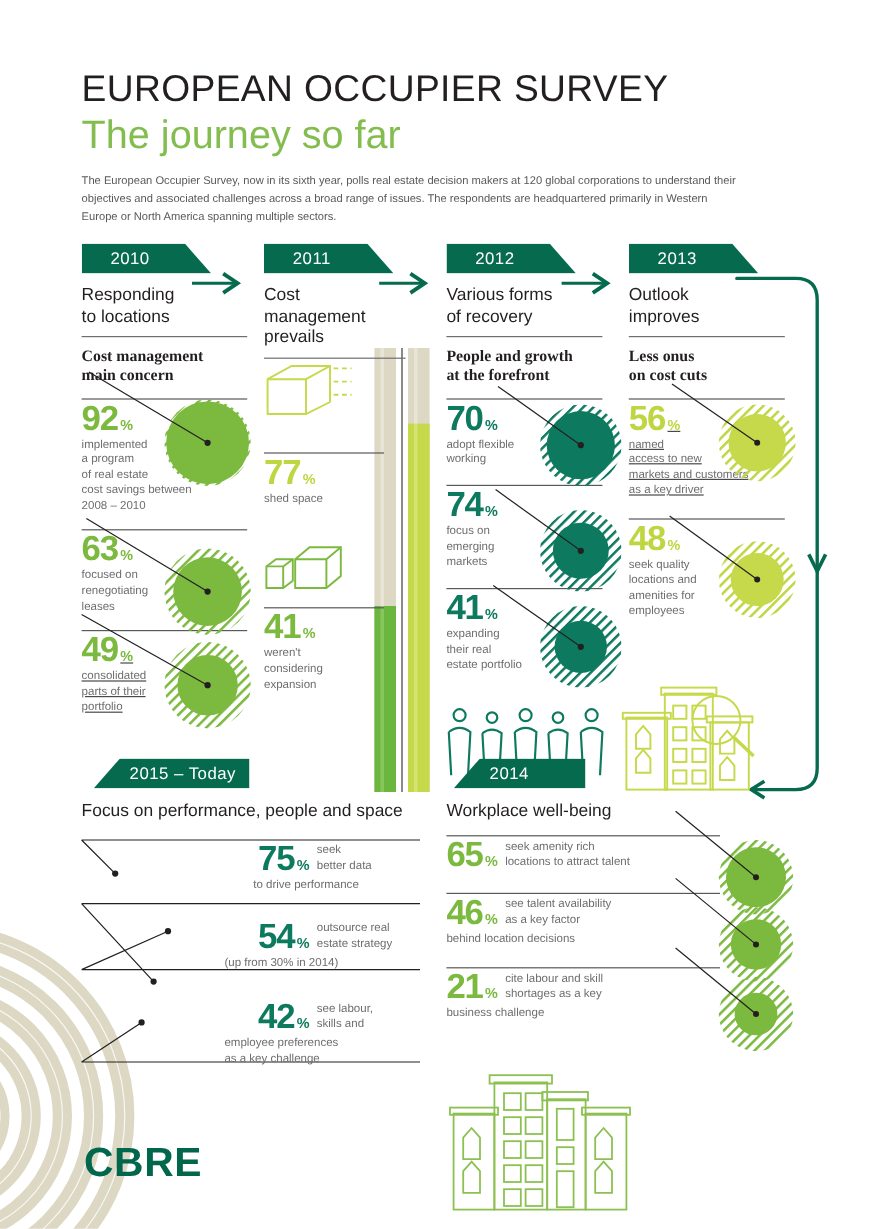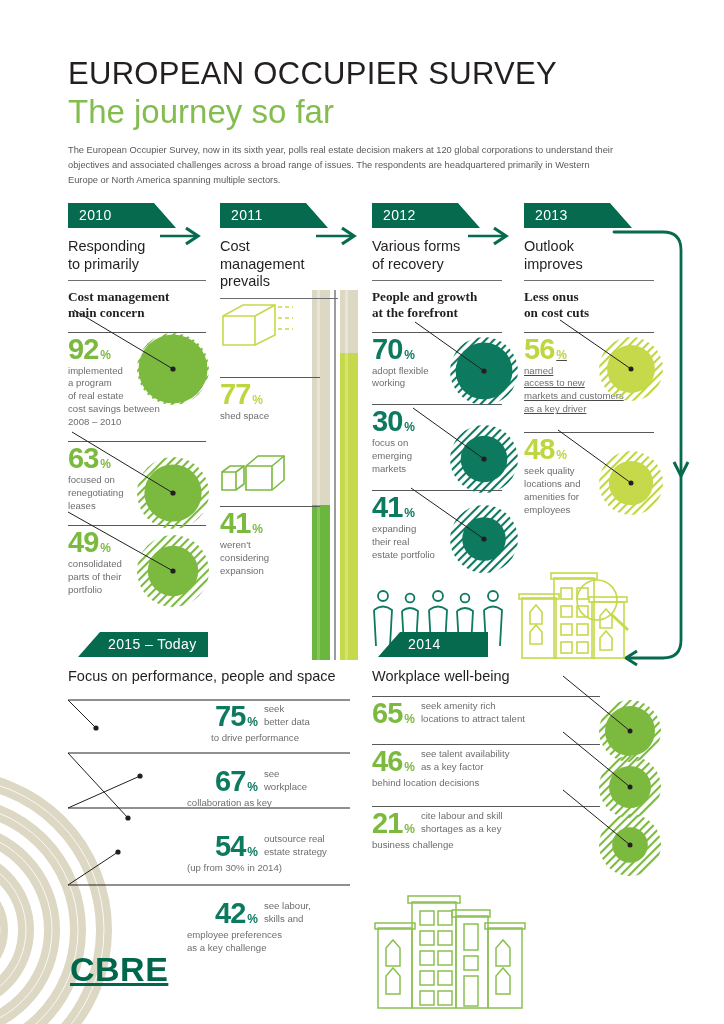"2010" .tab { padding-left: 11px -> 24px }
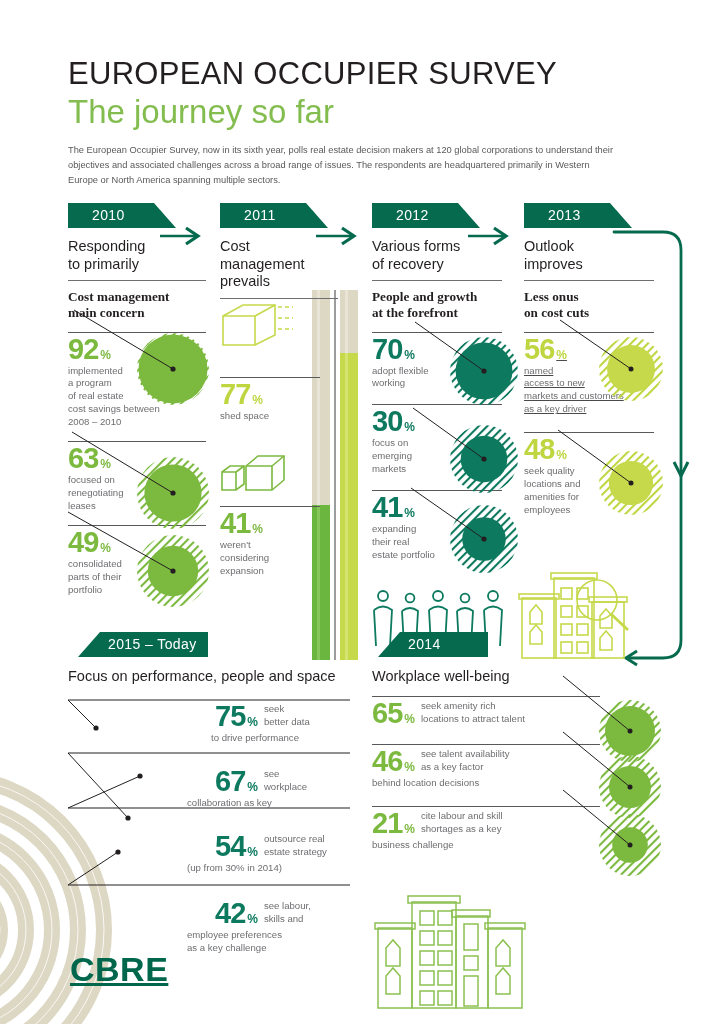"to primarily" div { text: primarily -> locations }
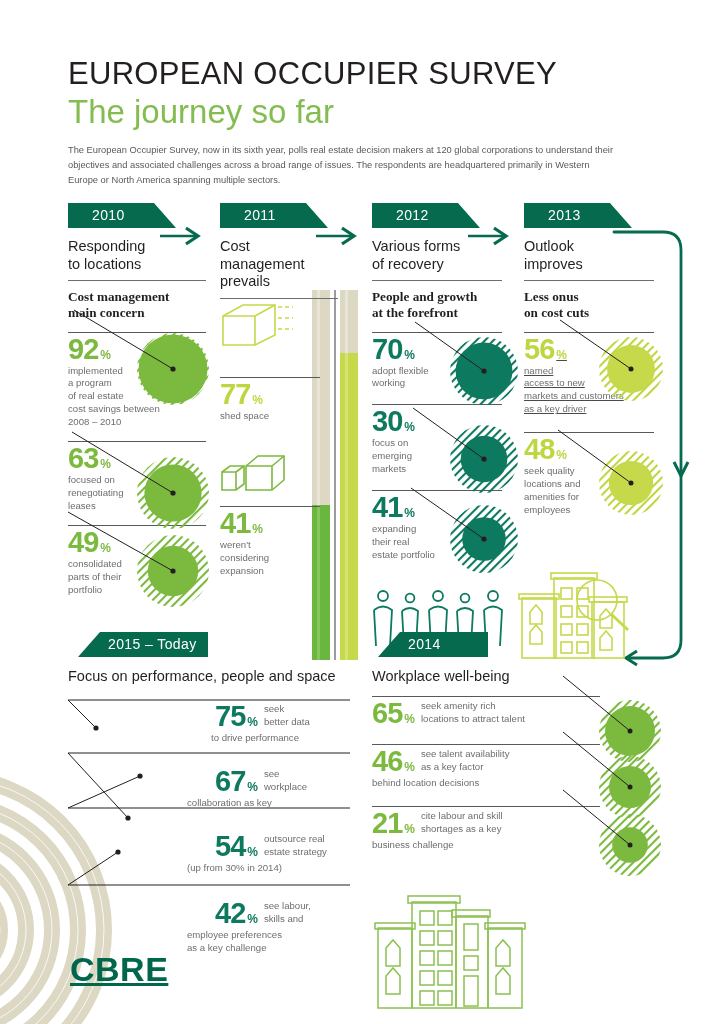"30" span.num { text: 30 -> 74 }
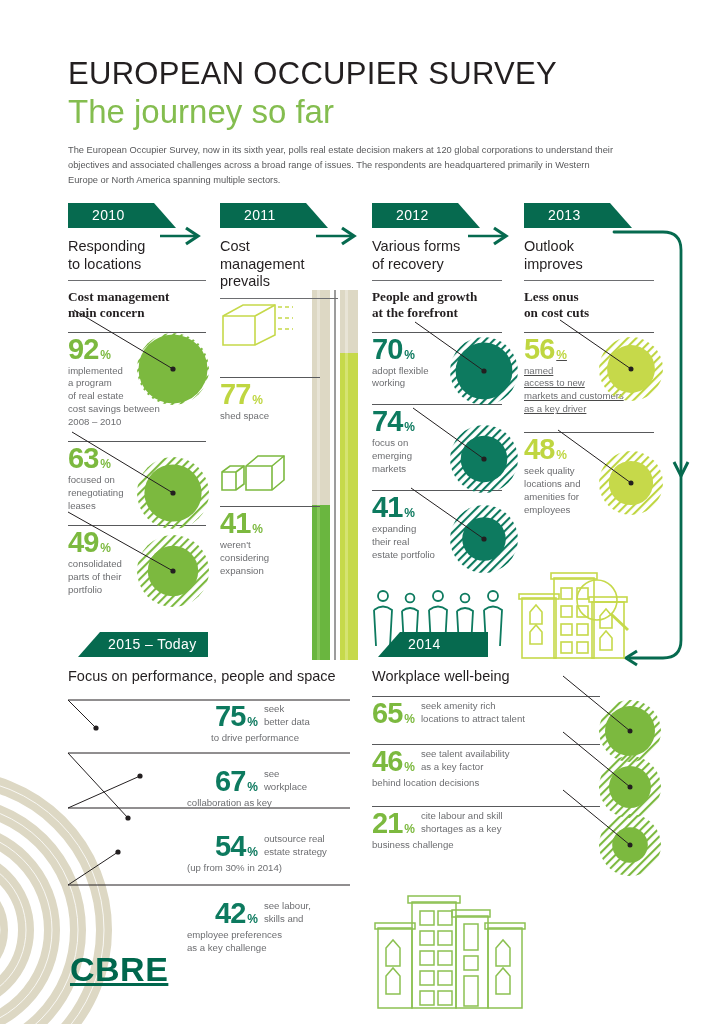"49 %" div.stat { text-decoration: none -> underline }
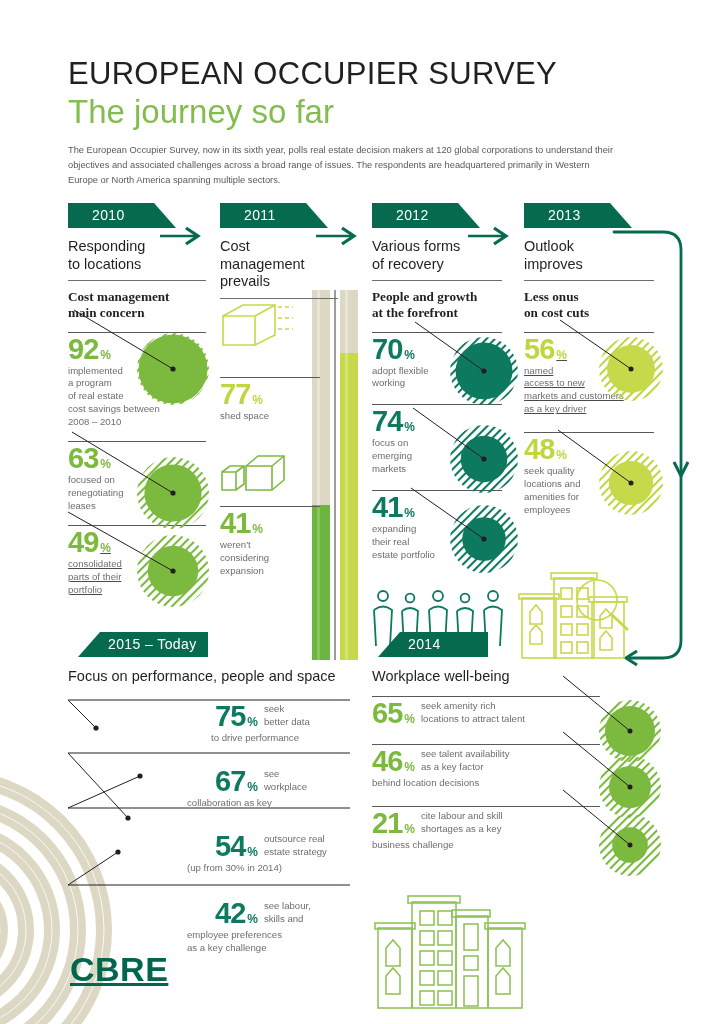"67 %see" div.stat { html: <div> <span>67</span><span>%</span><span>see workplace</span> <div>collaboration as key</div> </div> -> none }
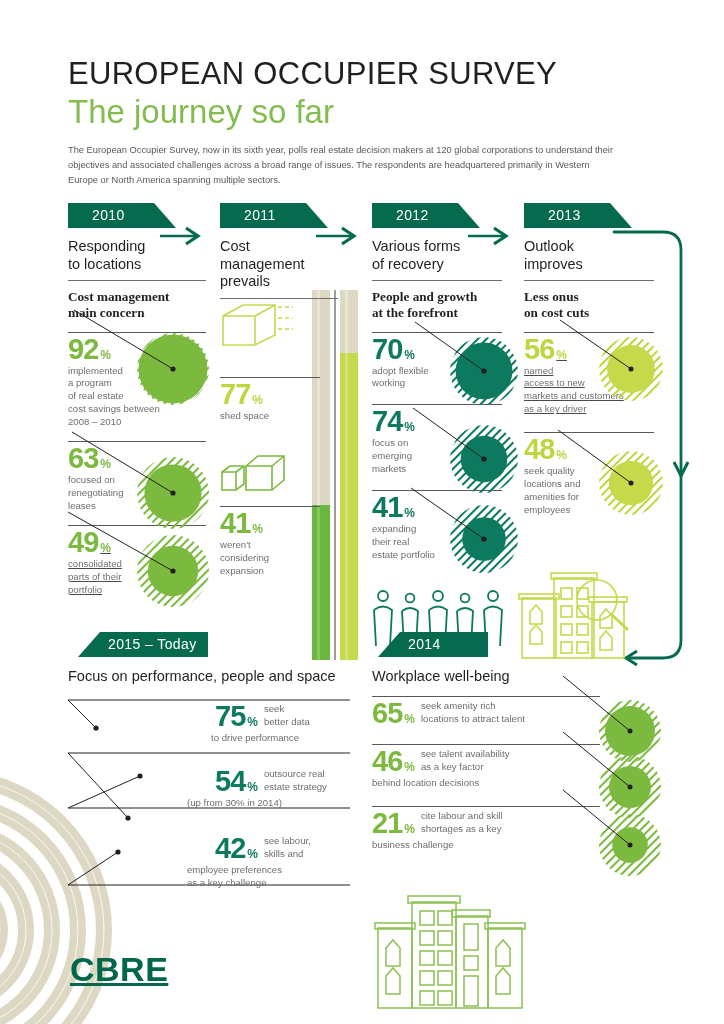"CBRE" .cbre { text-decoration: underline -> none }
